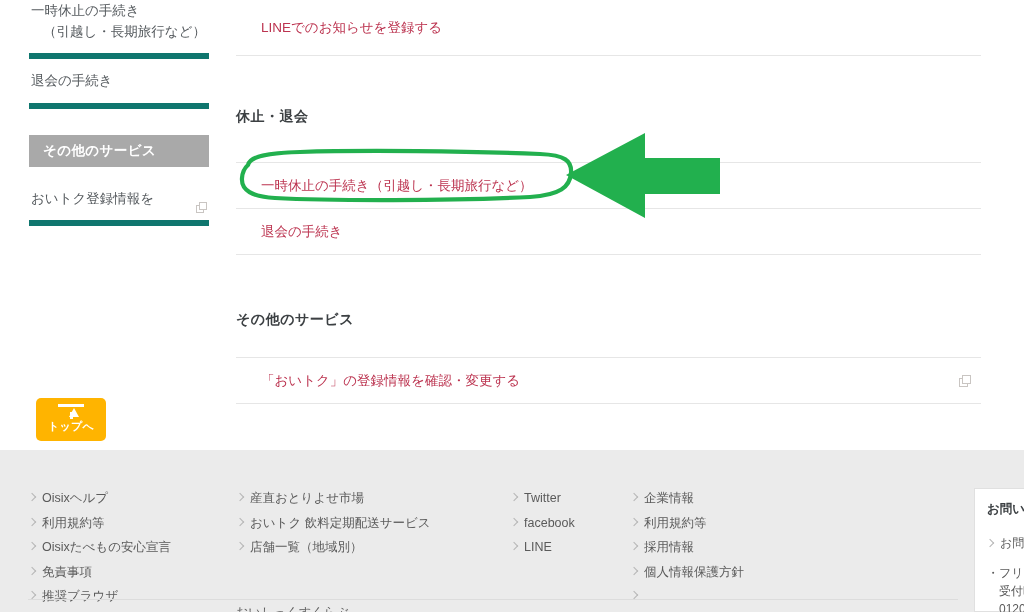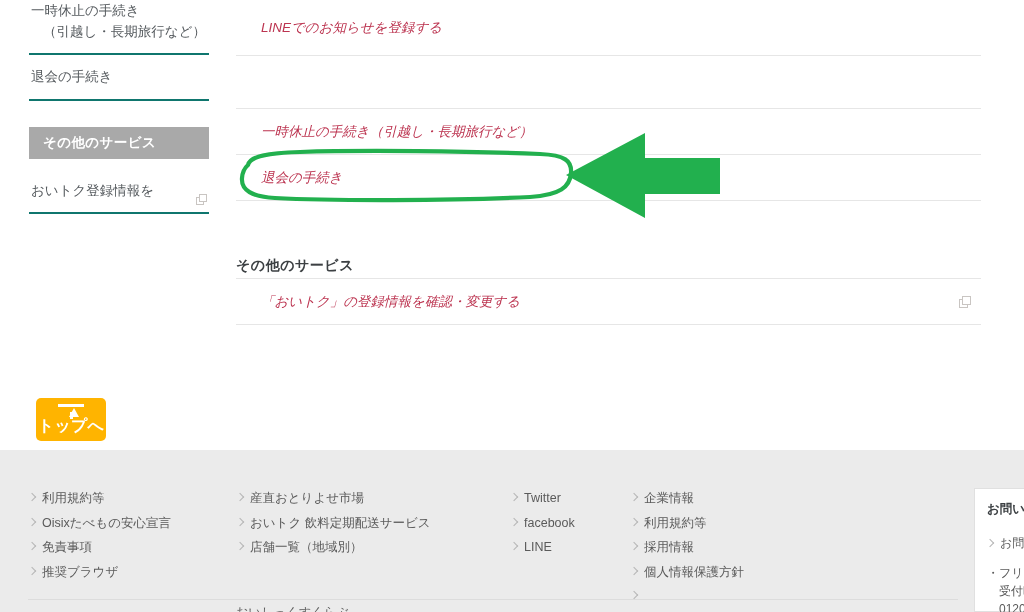"一時休止の手続き" .side-link { border-bottom: 2px solid #0f766e -> 6px solid #0f766e }
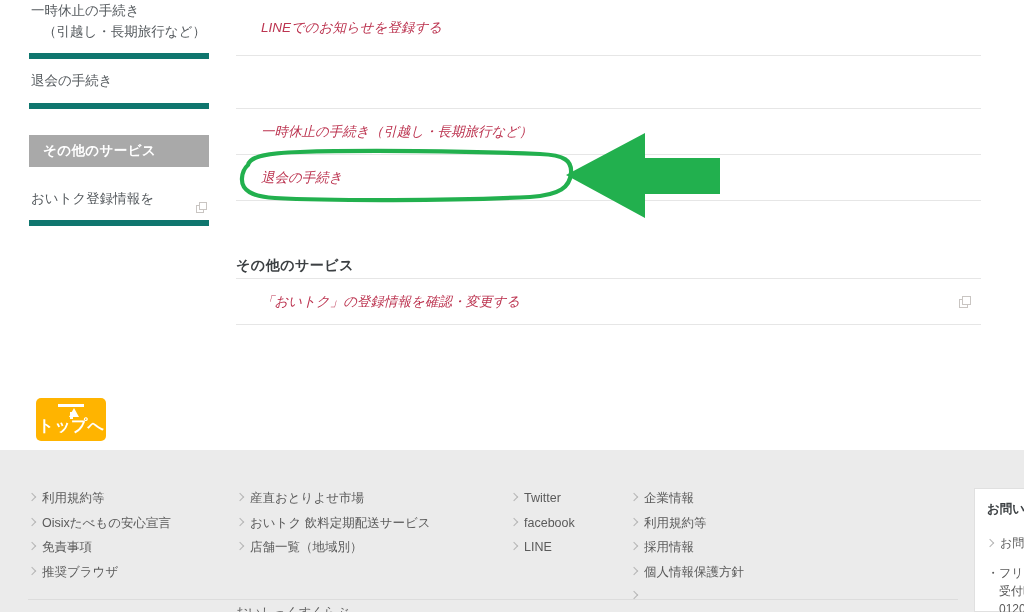"LINEでのお知らせを登録する" .m-link { font-style: italic -> none }
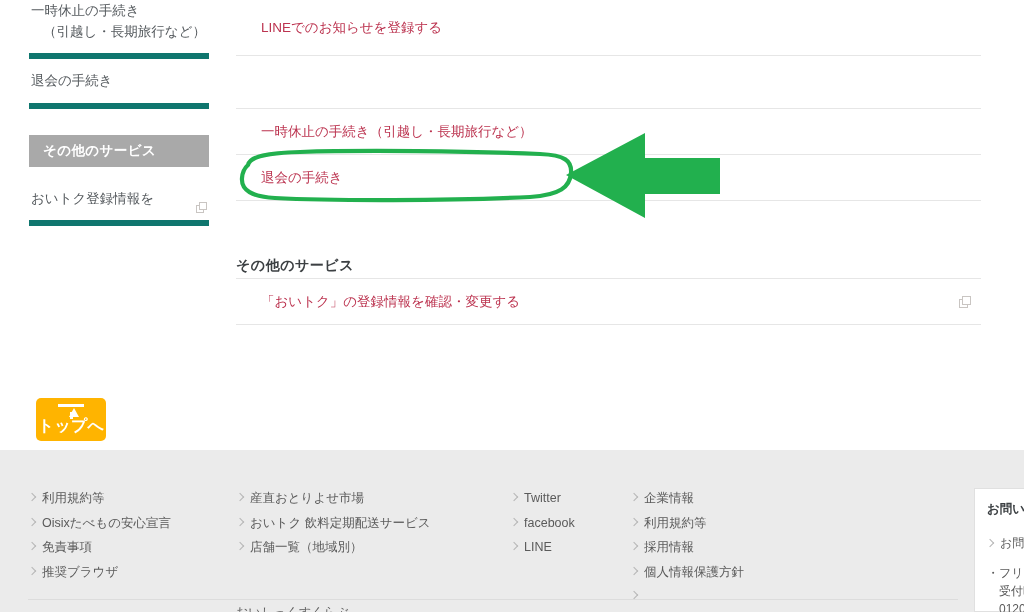"休止・退会" div.m-head { html: none -> <div>休止・退会</div> }
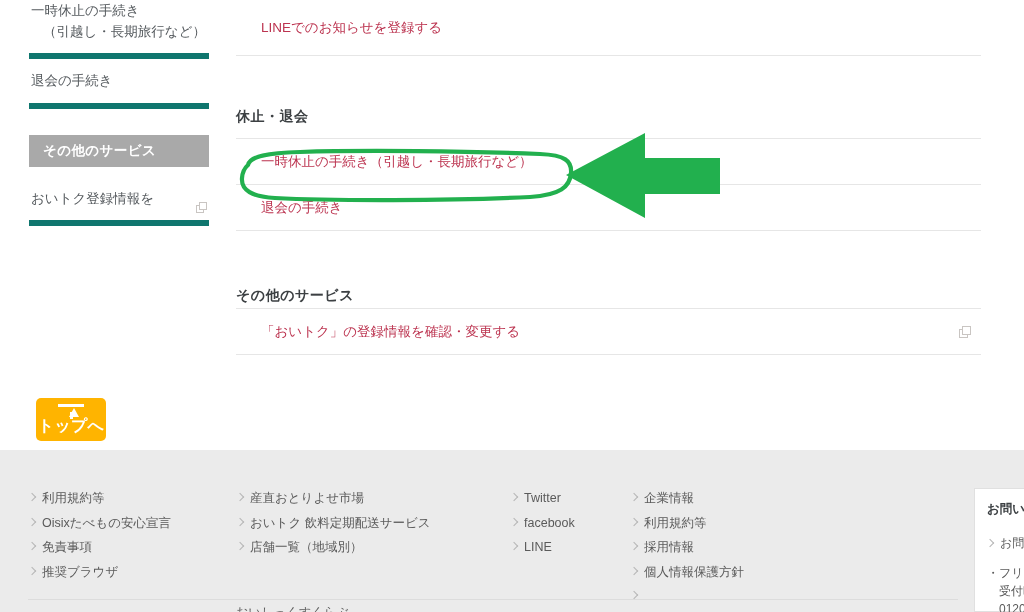"一時休止の手続き（引越し・長期旅行など）" div.m-row { margin-top: 12px -> 36px }
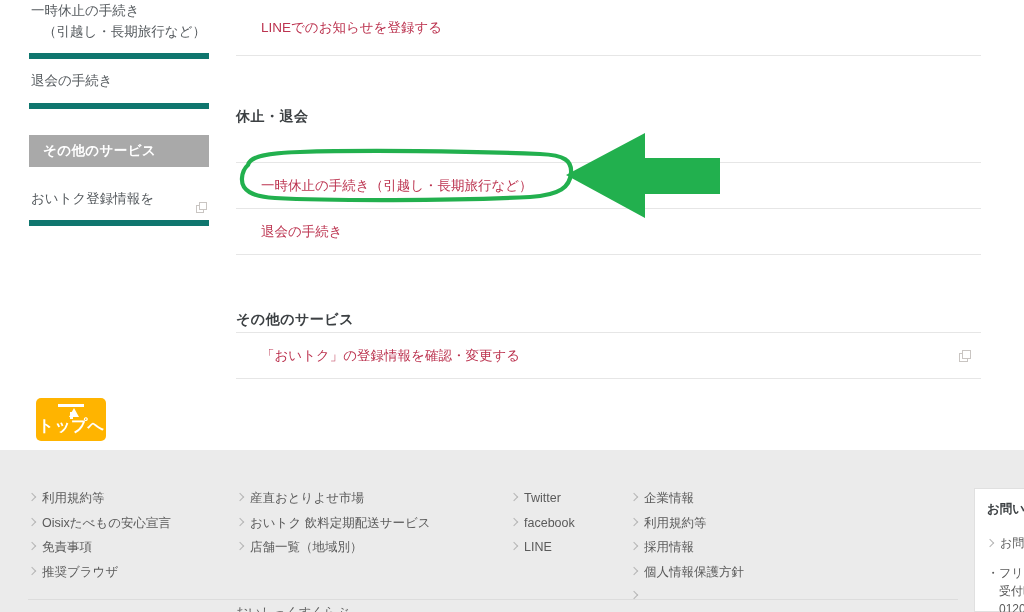"「おいトク」の登録情報を確認・変更する" div.m-row { margin-top: 3px -> 28px }
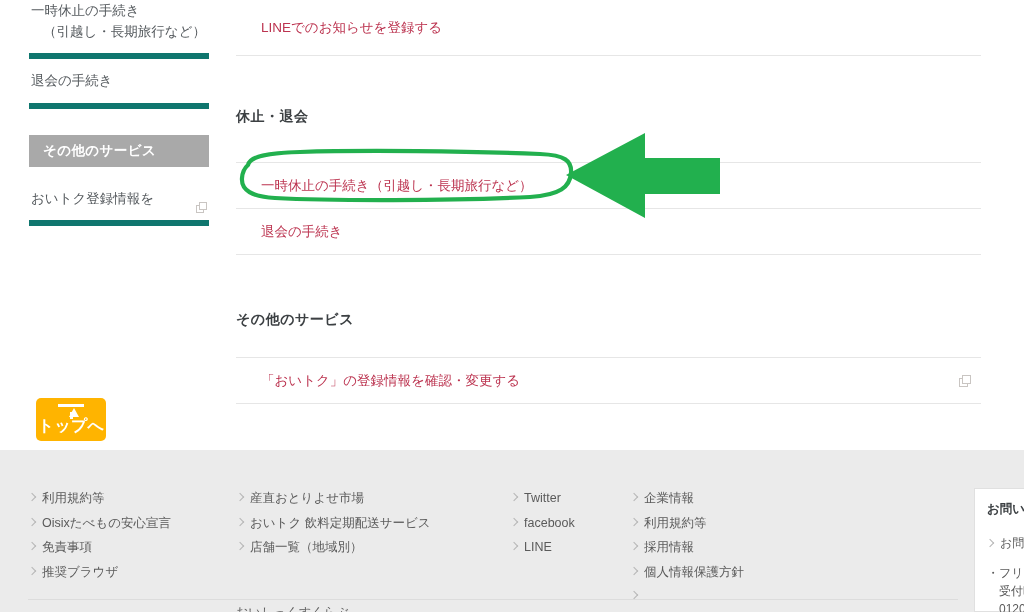"トップへ" .top-btn .lbl { font-size: 16px -> 11px }
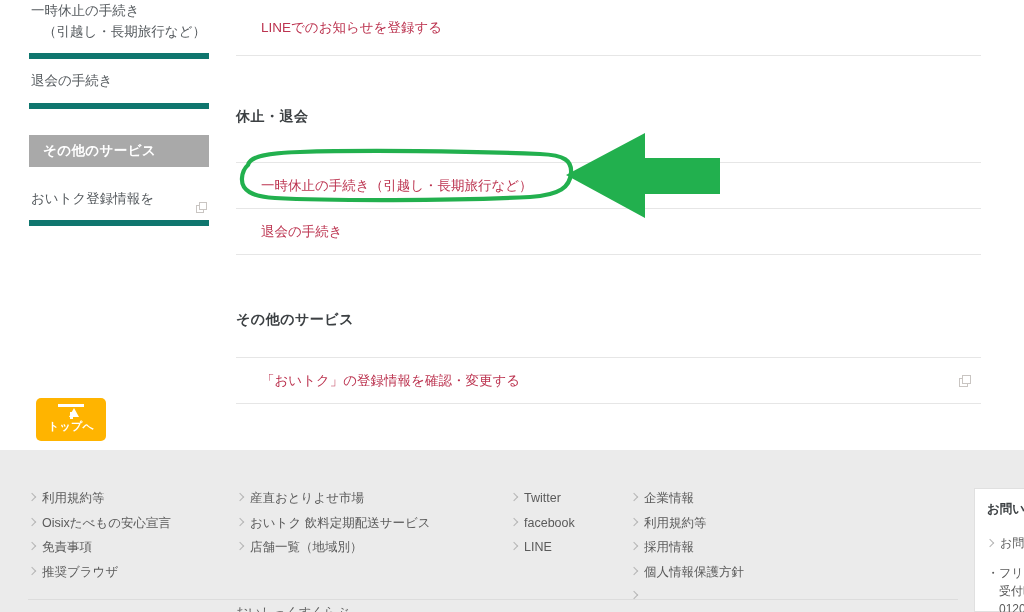"Oisixヘルプ" a.f-link { html: none -> <a><span></span><span>Oisixヘルプ</span></a> }
